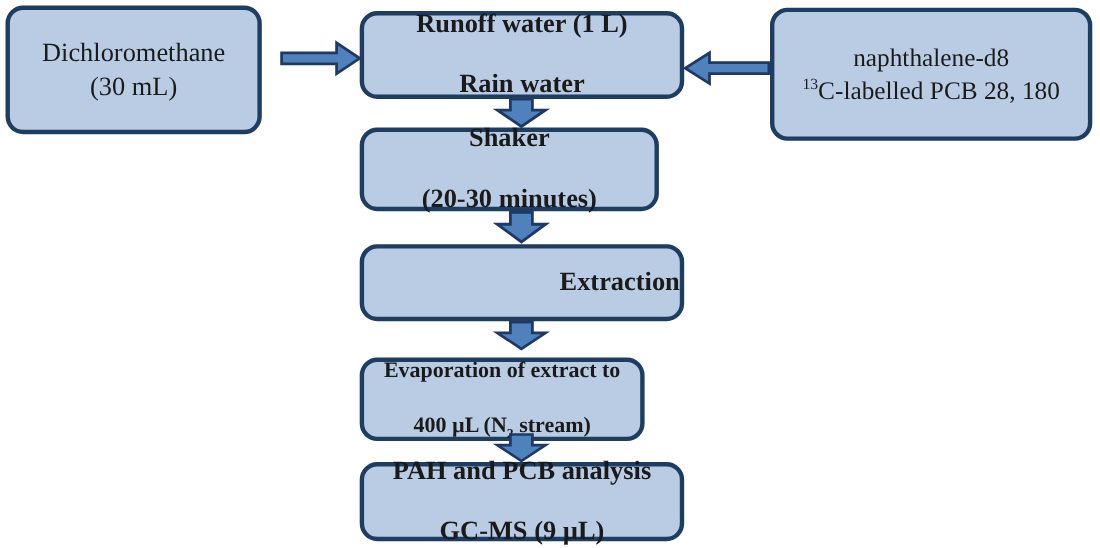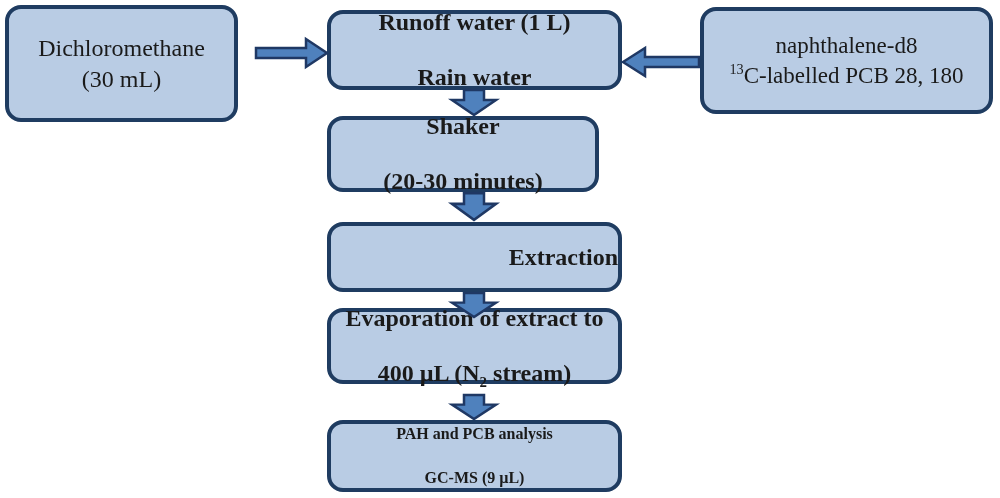"naphthalene-d8" #box-standards { height: 107px -> 121px }
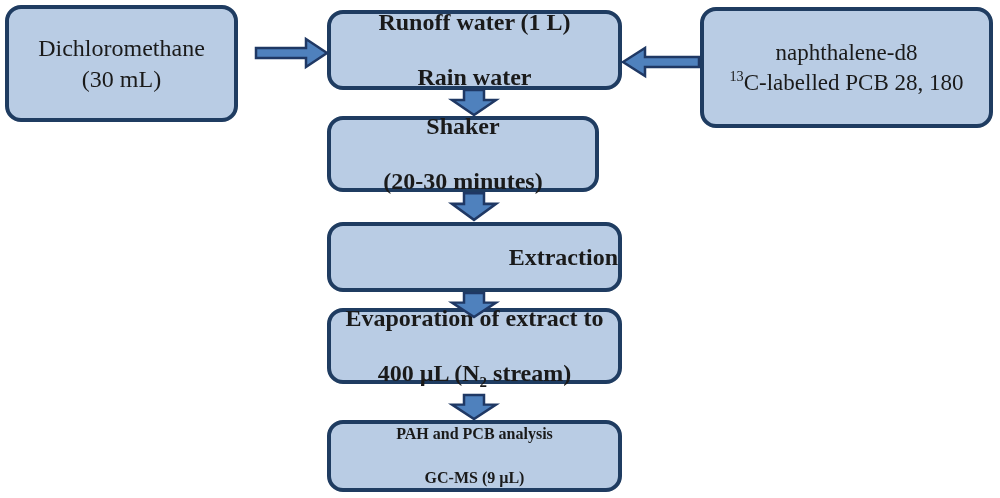"Evaporation of extract to" #box-evaporation { font-size: 24px -> 20px; top: 308px -> 325px; width: 295px -> 259px }
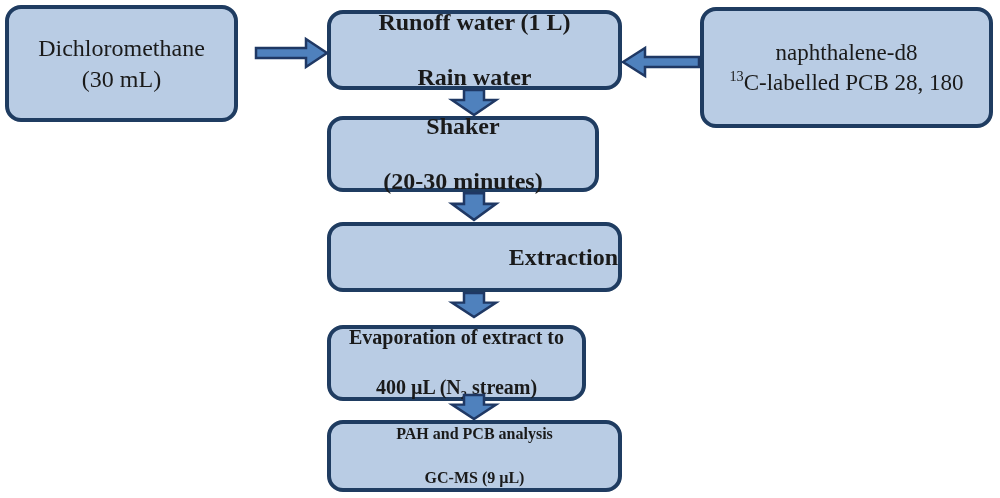"PAH and PCB analysis" #box-analysis { font-size: 16px -> 24px; justify-content: space-between -> none }
